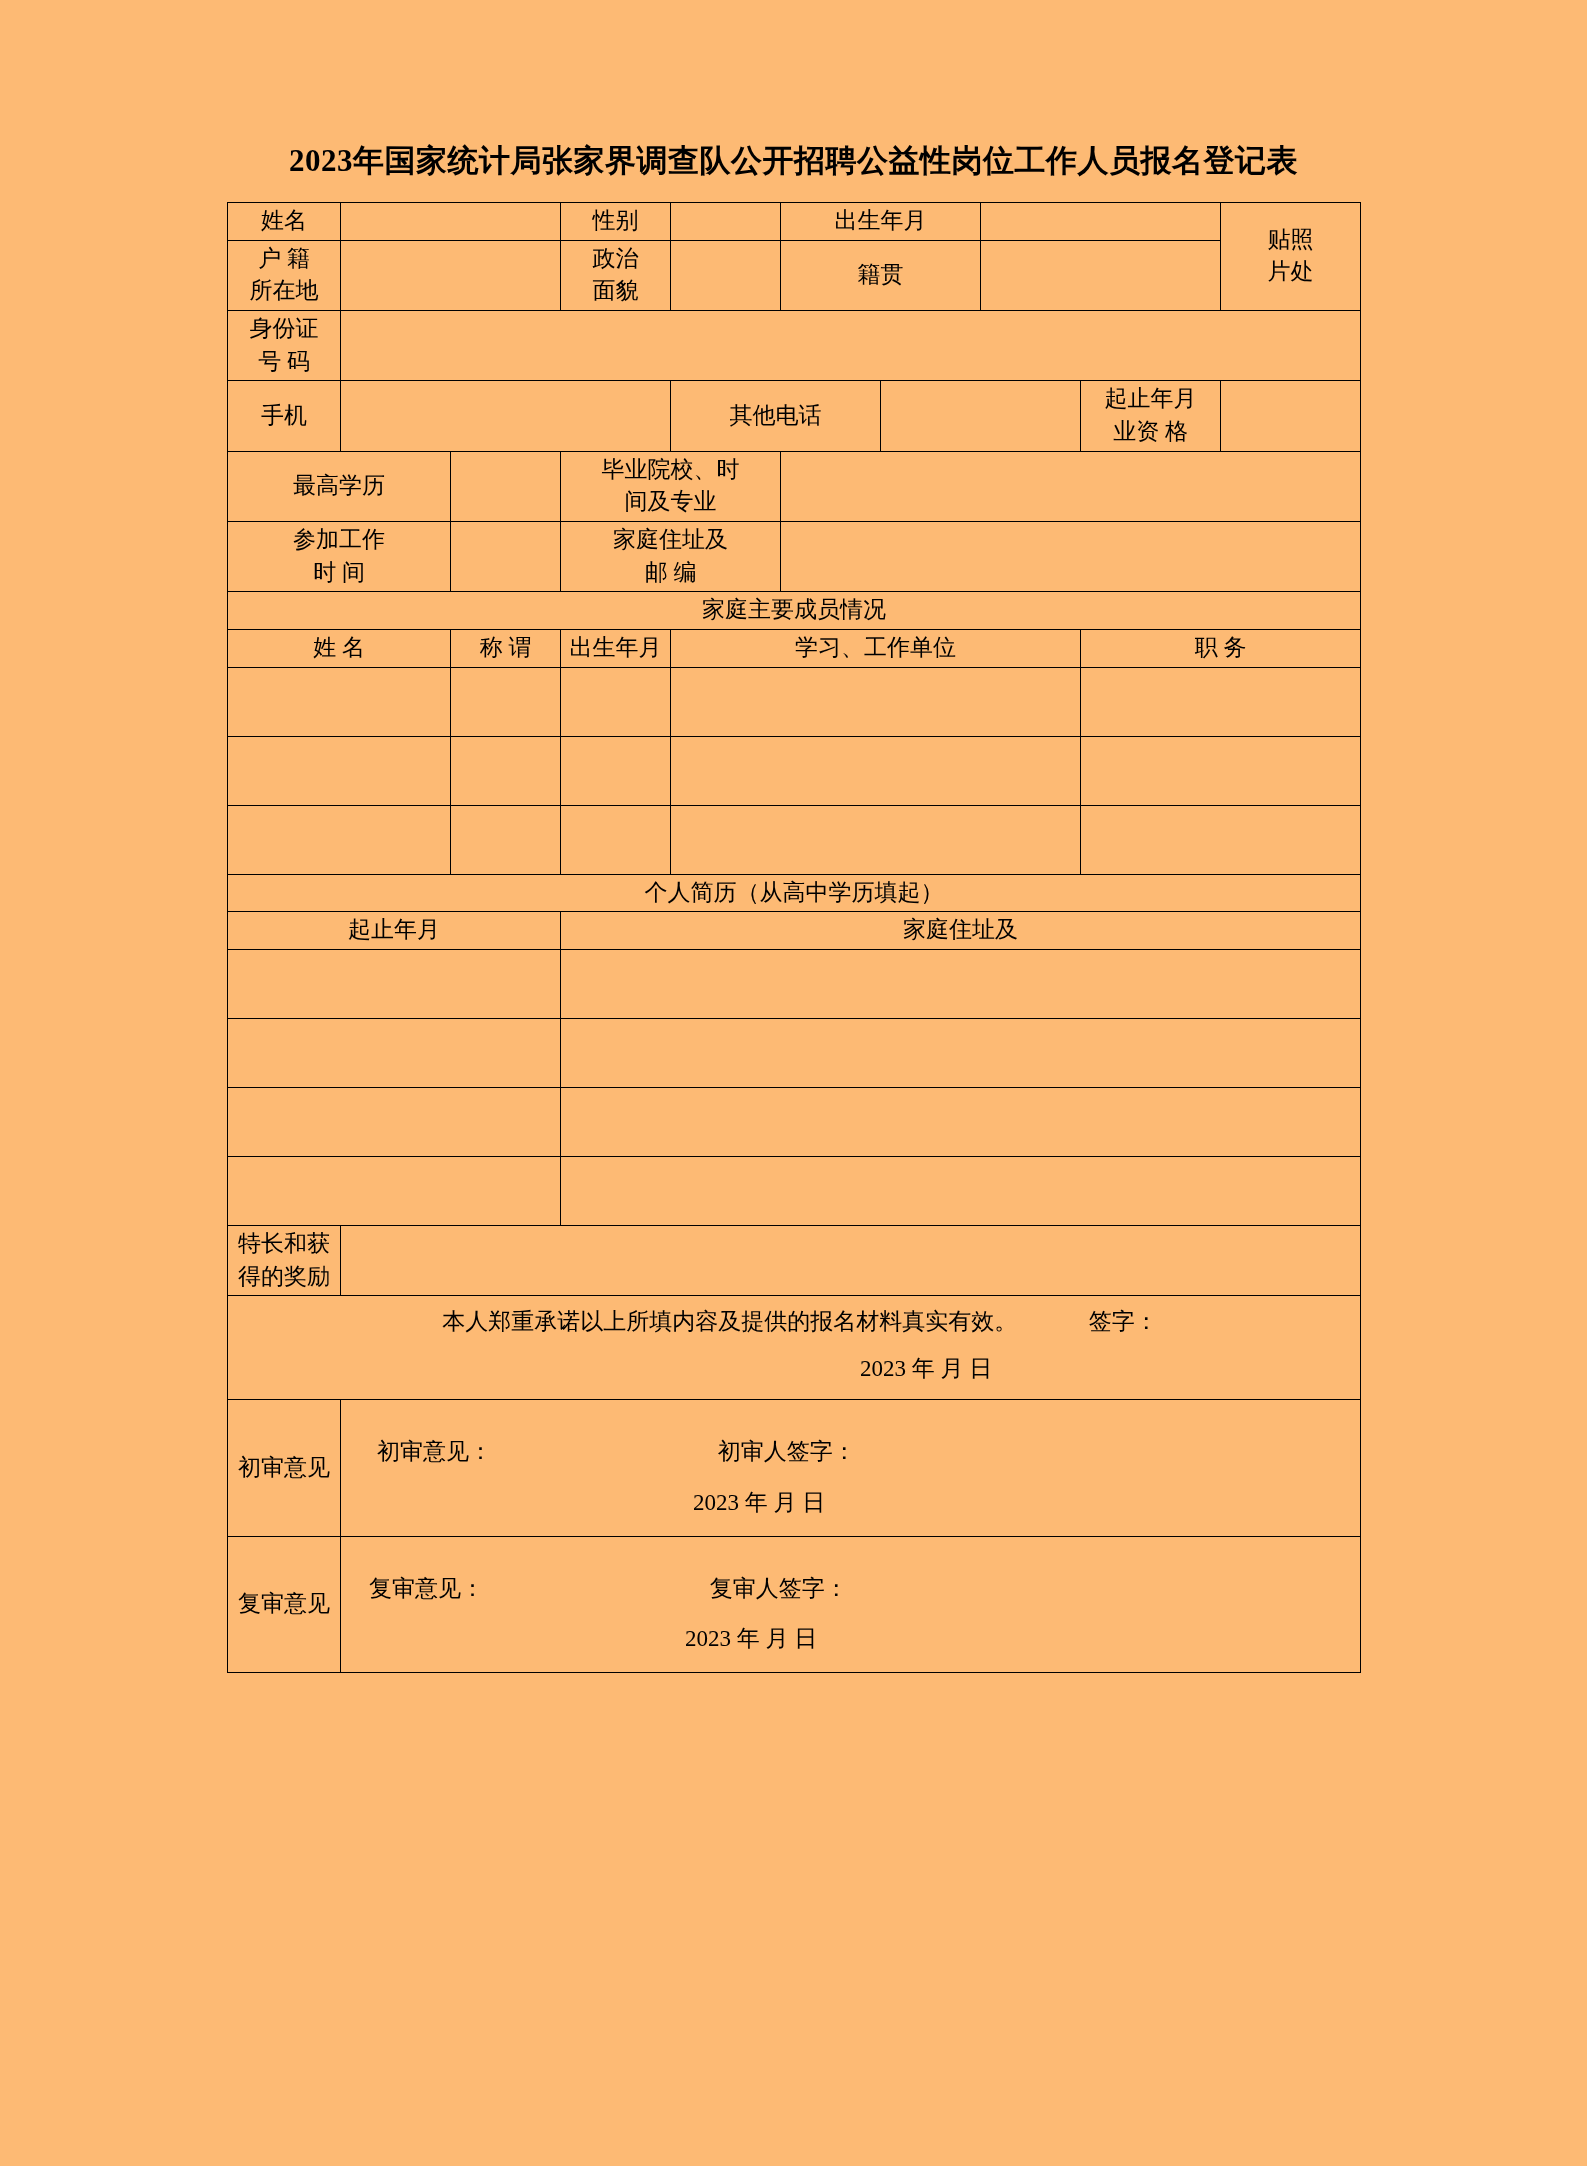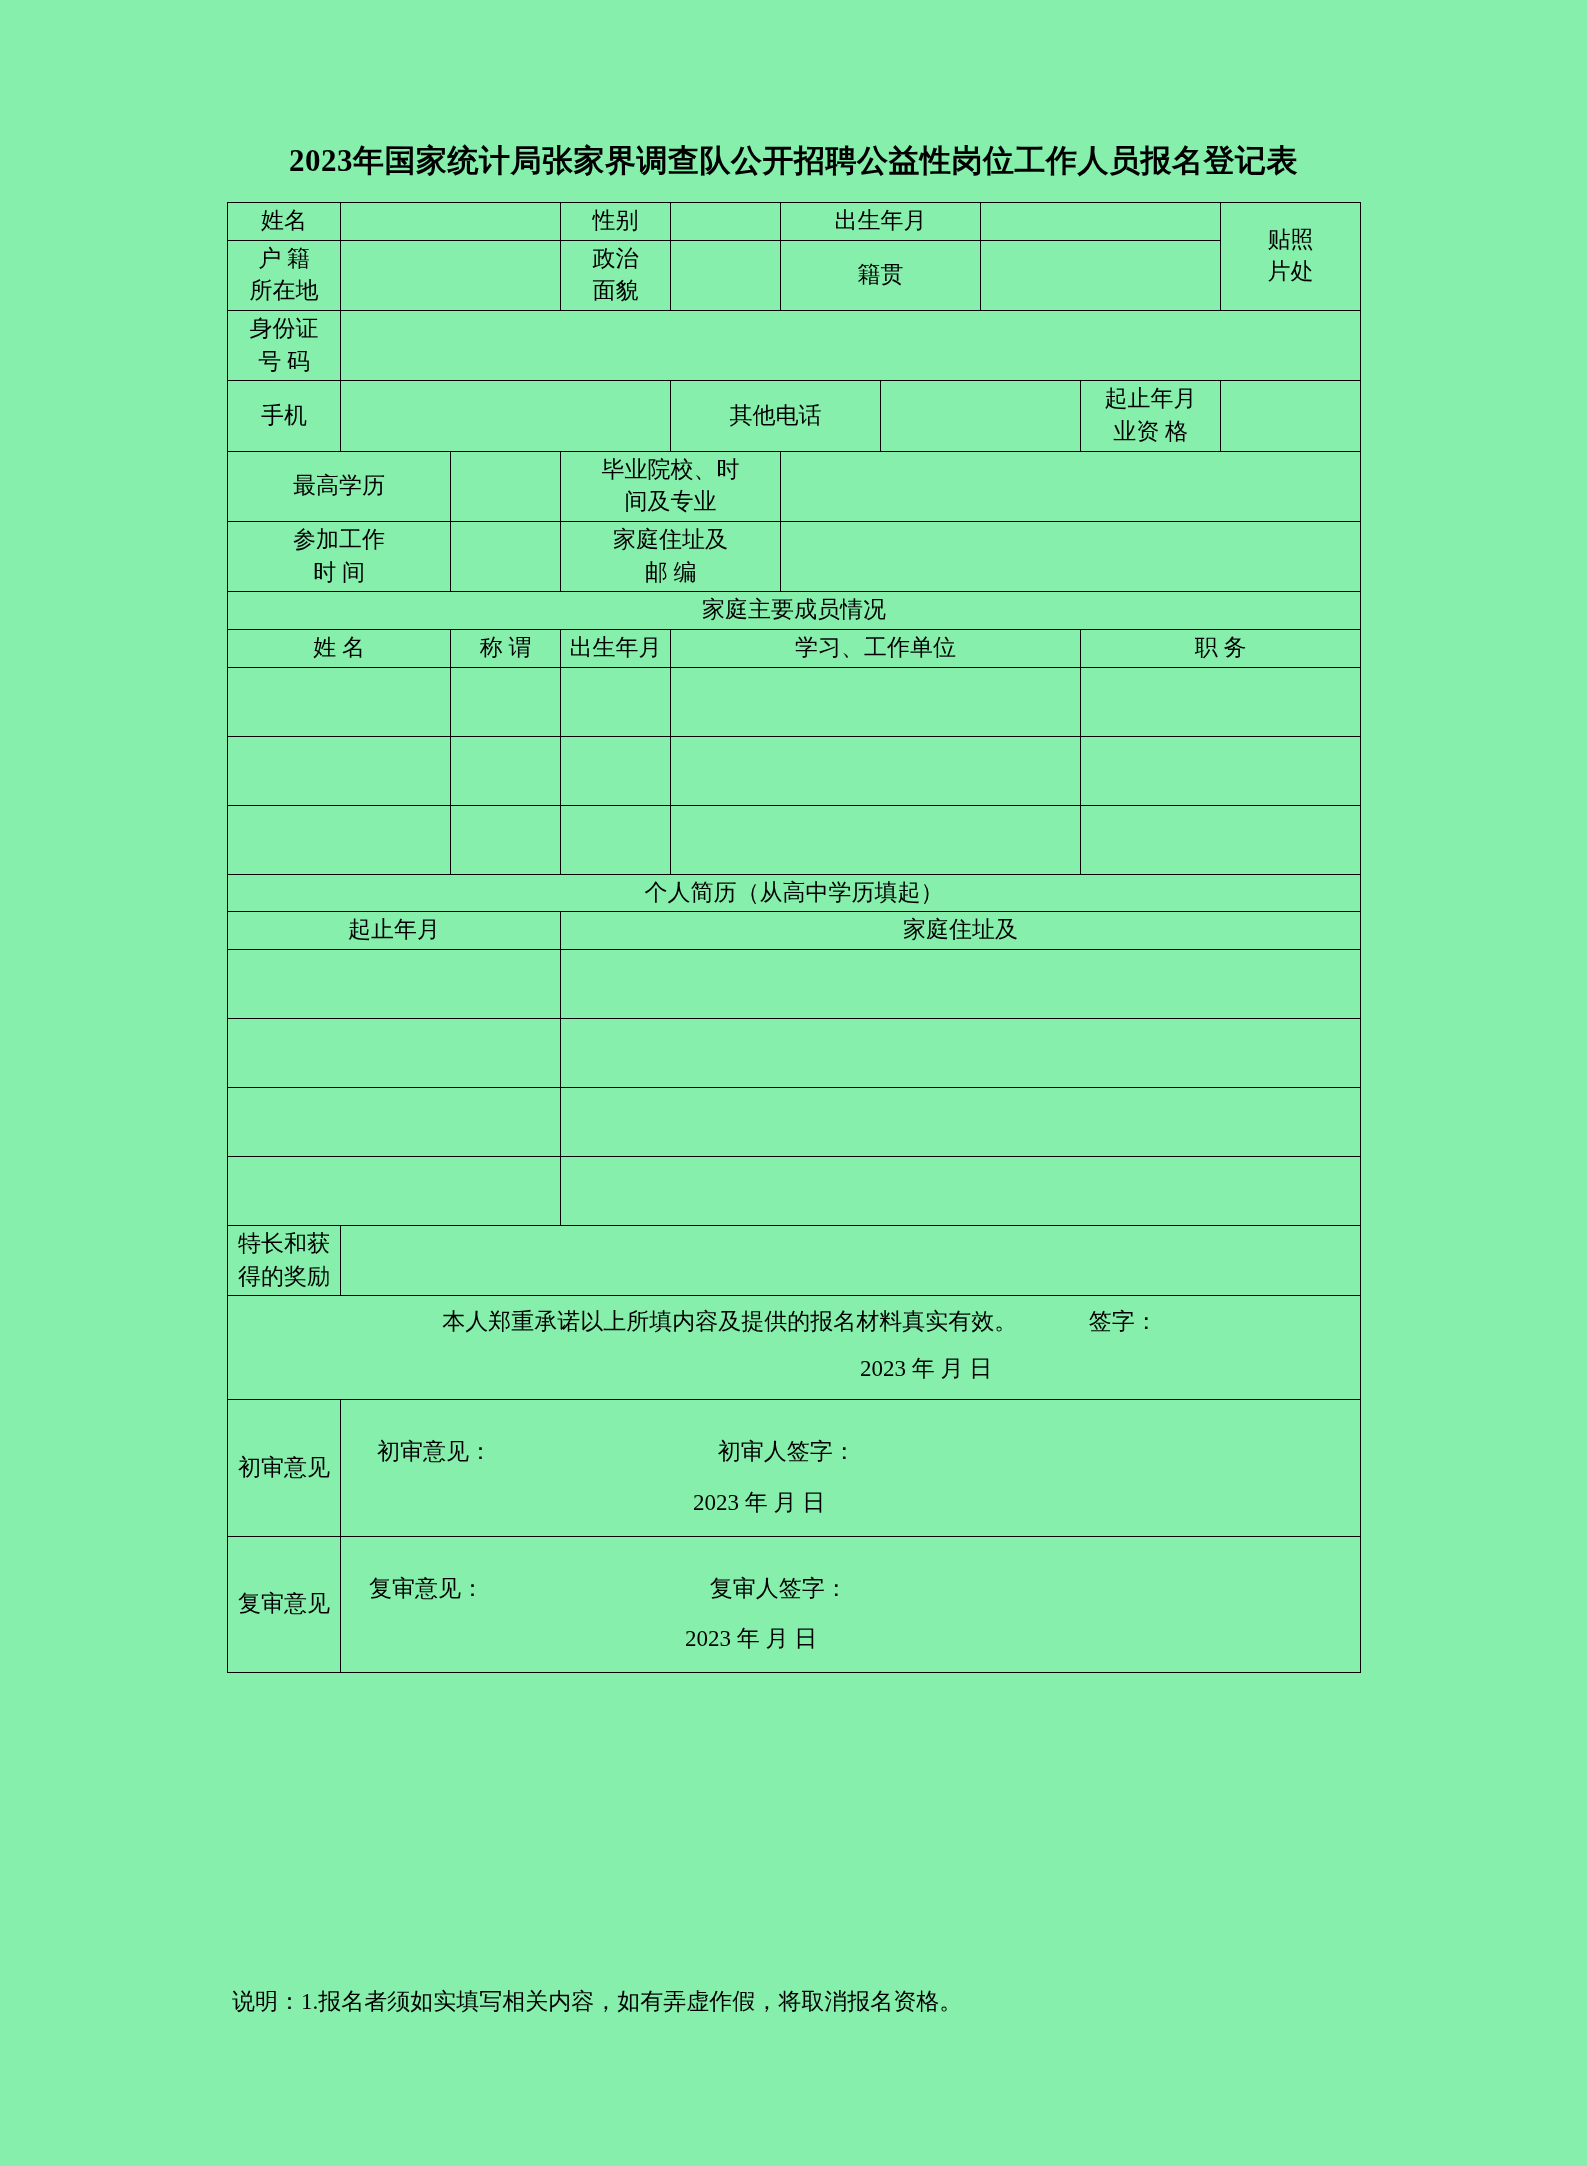"2023年国家统计局张家界调查队公开招聘公益性岗位工作人员报名登记表" .page { background: #86efac -> #fdba74 }
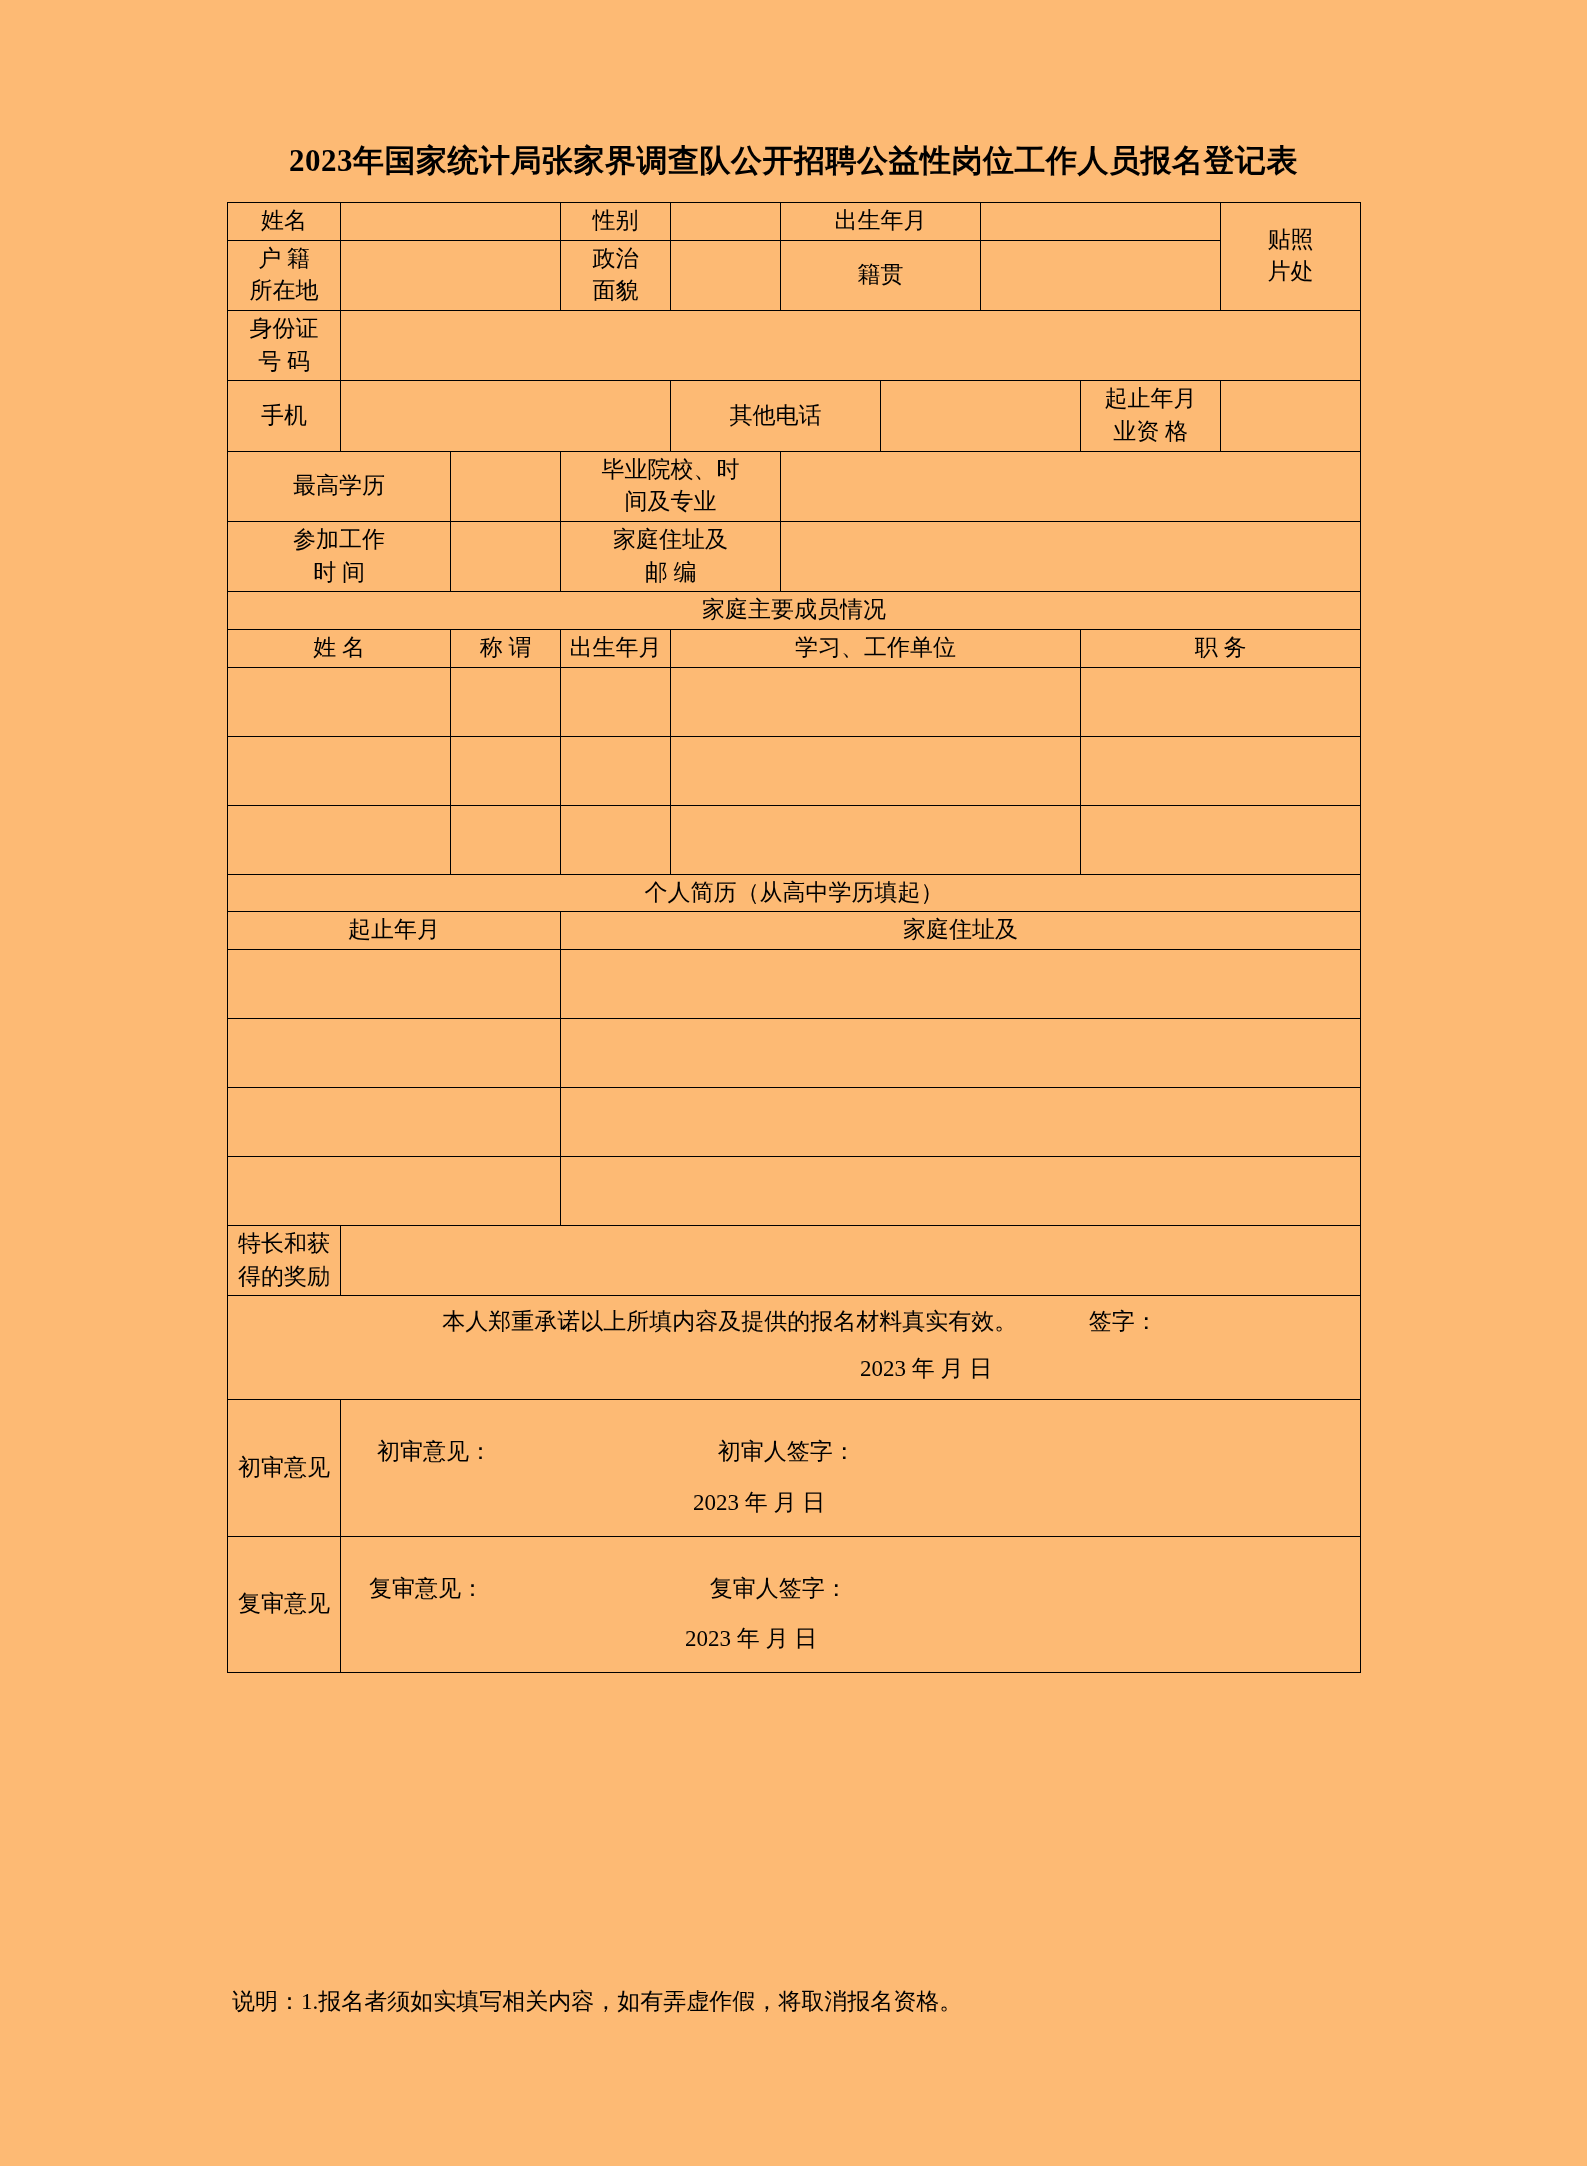"说明：1.报名者须如实填写相关内容，如有弄虚作假，将取消报名资格。" div.note { html: <div>说明：1.报名者须如实填写相关内容，如有弄虚作假，将取消报名资格。</div> -> none }
